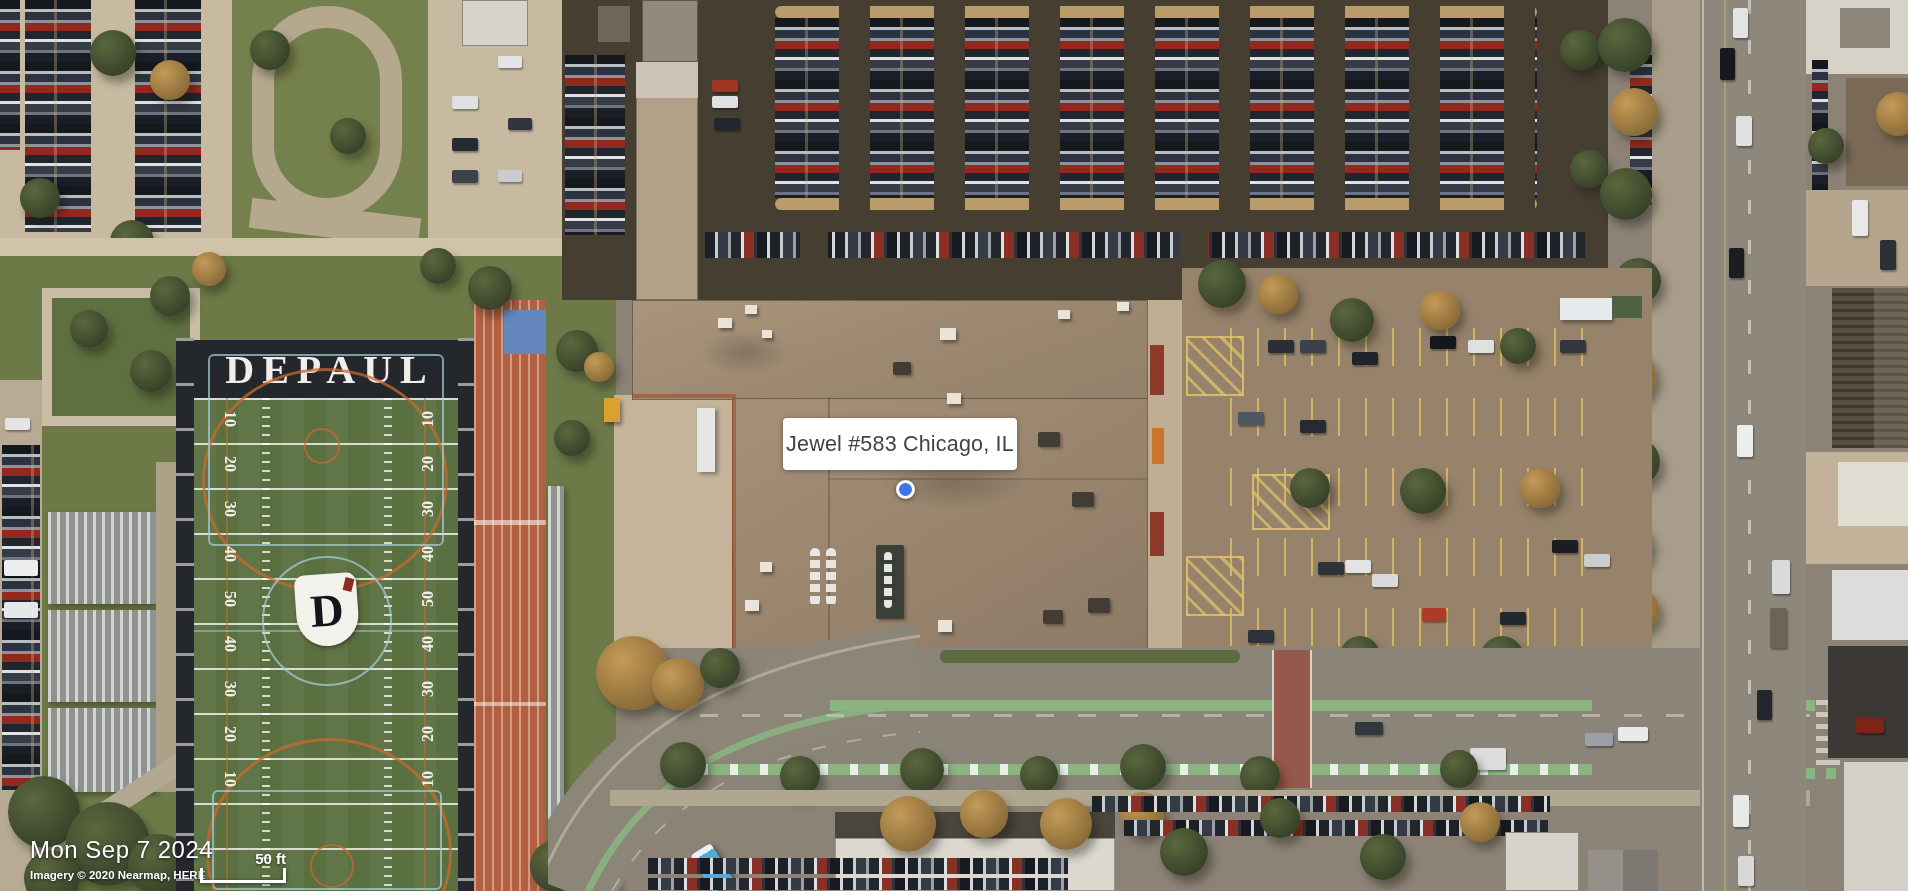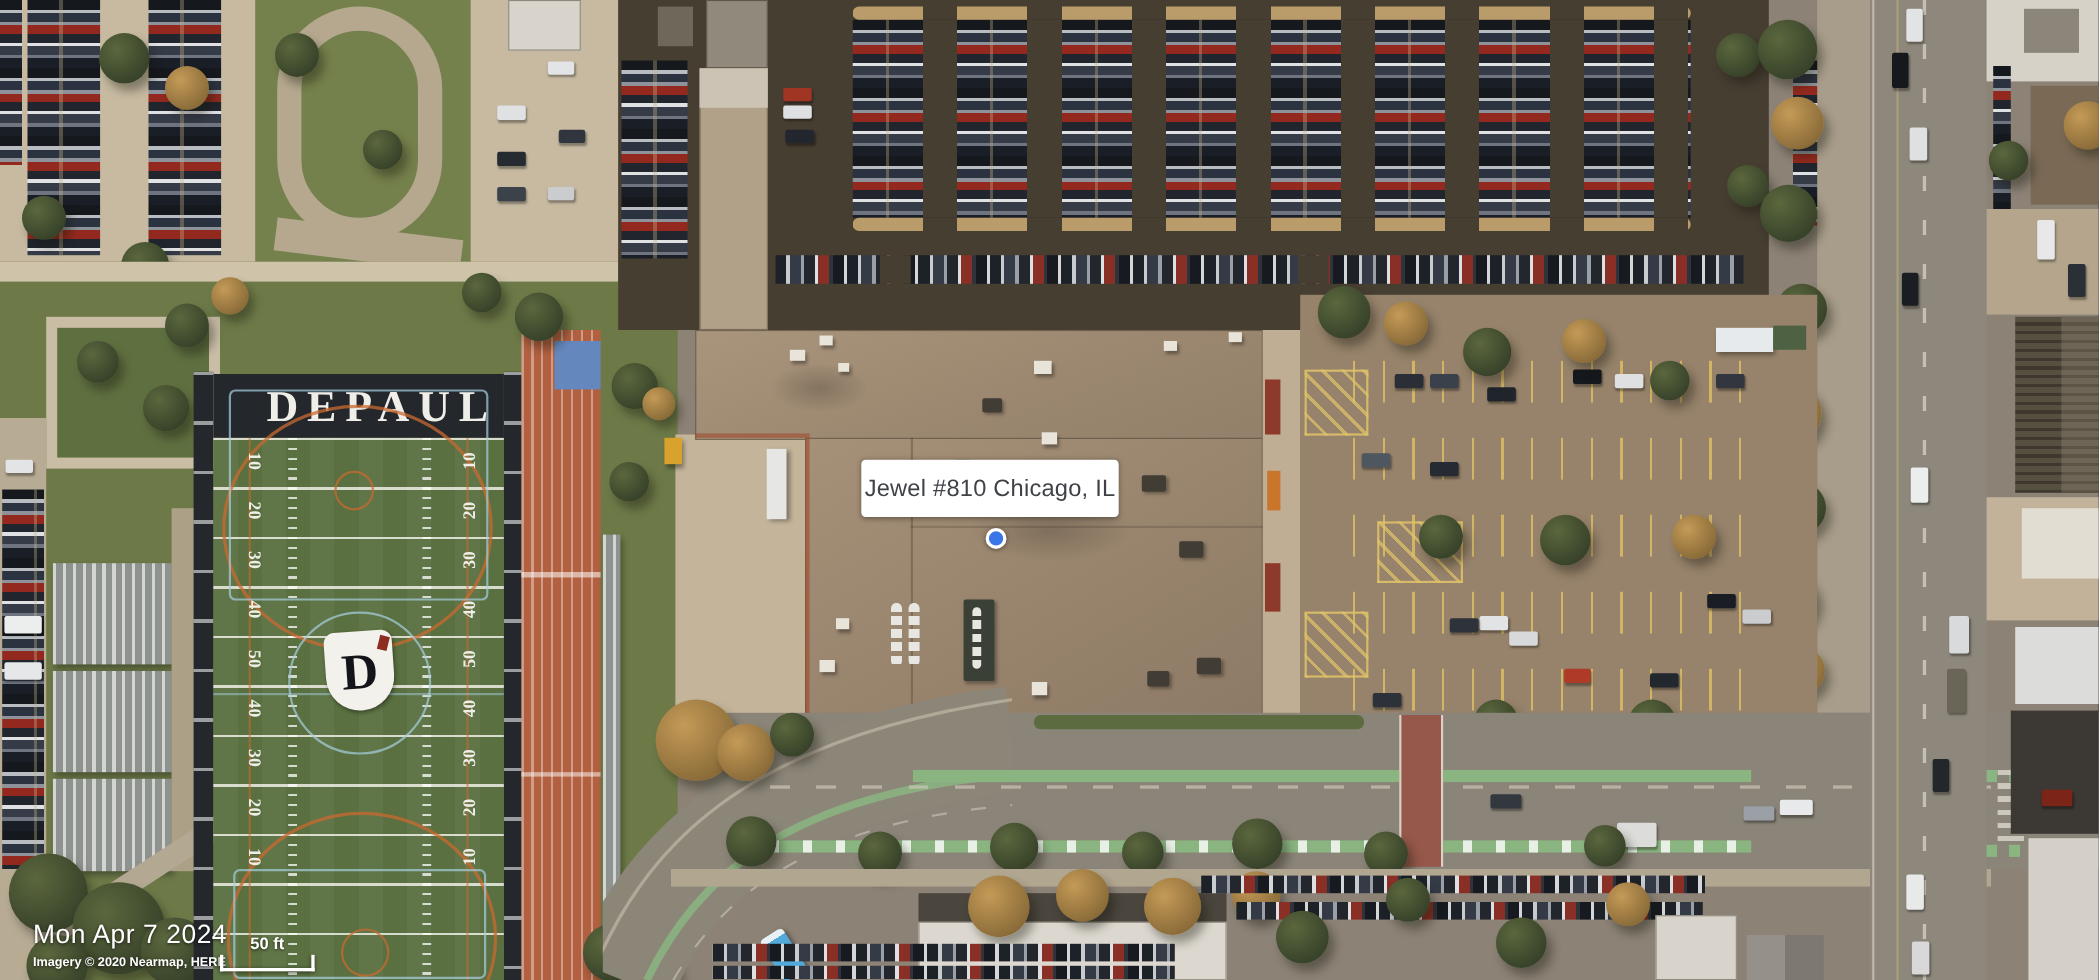"DEPAUL" div.a { left: 17px -> 0 }
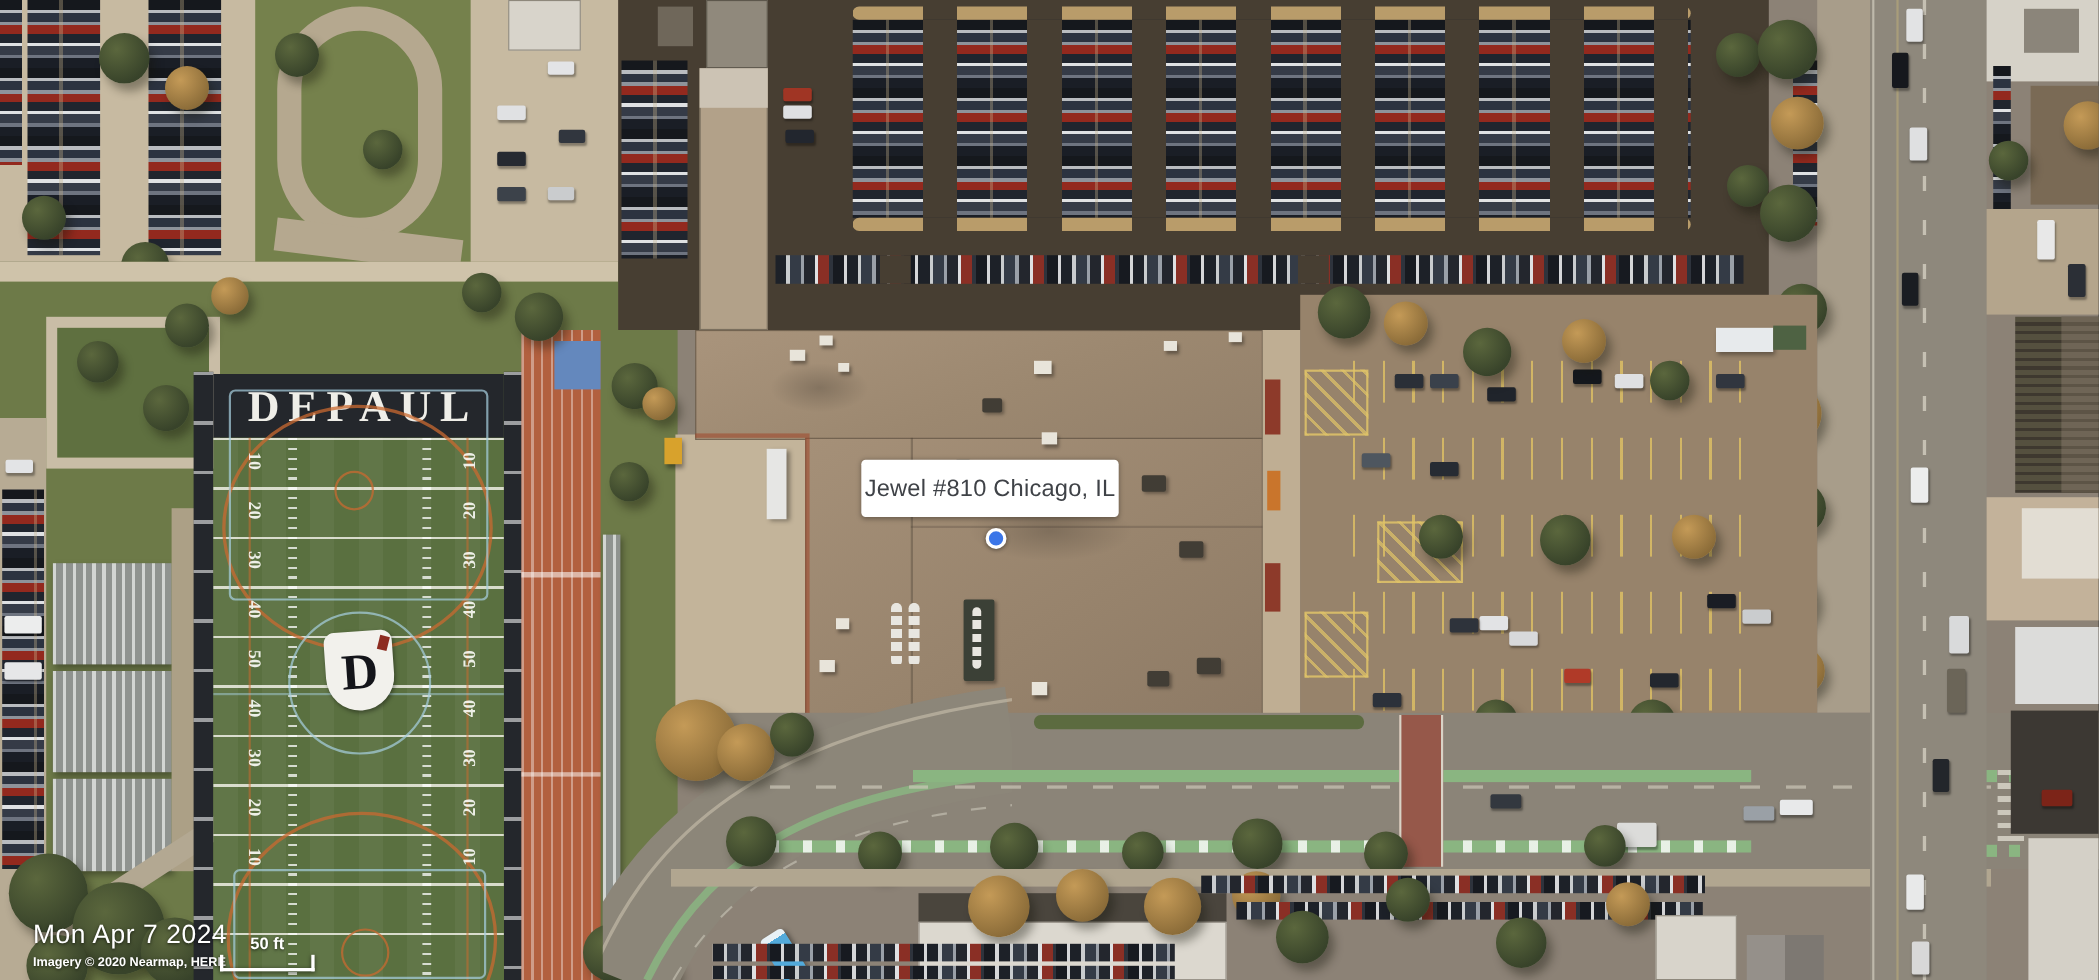"Jewel #810 Chicago, IL" span { text: 810 -> 583 }
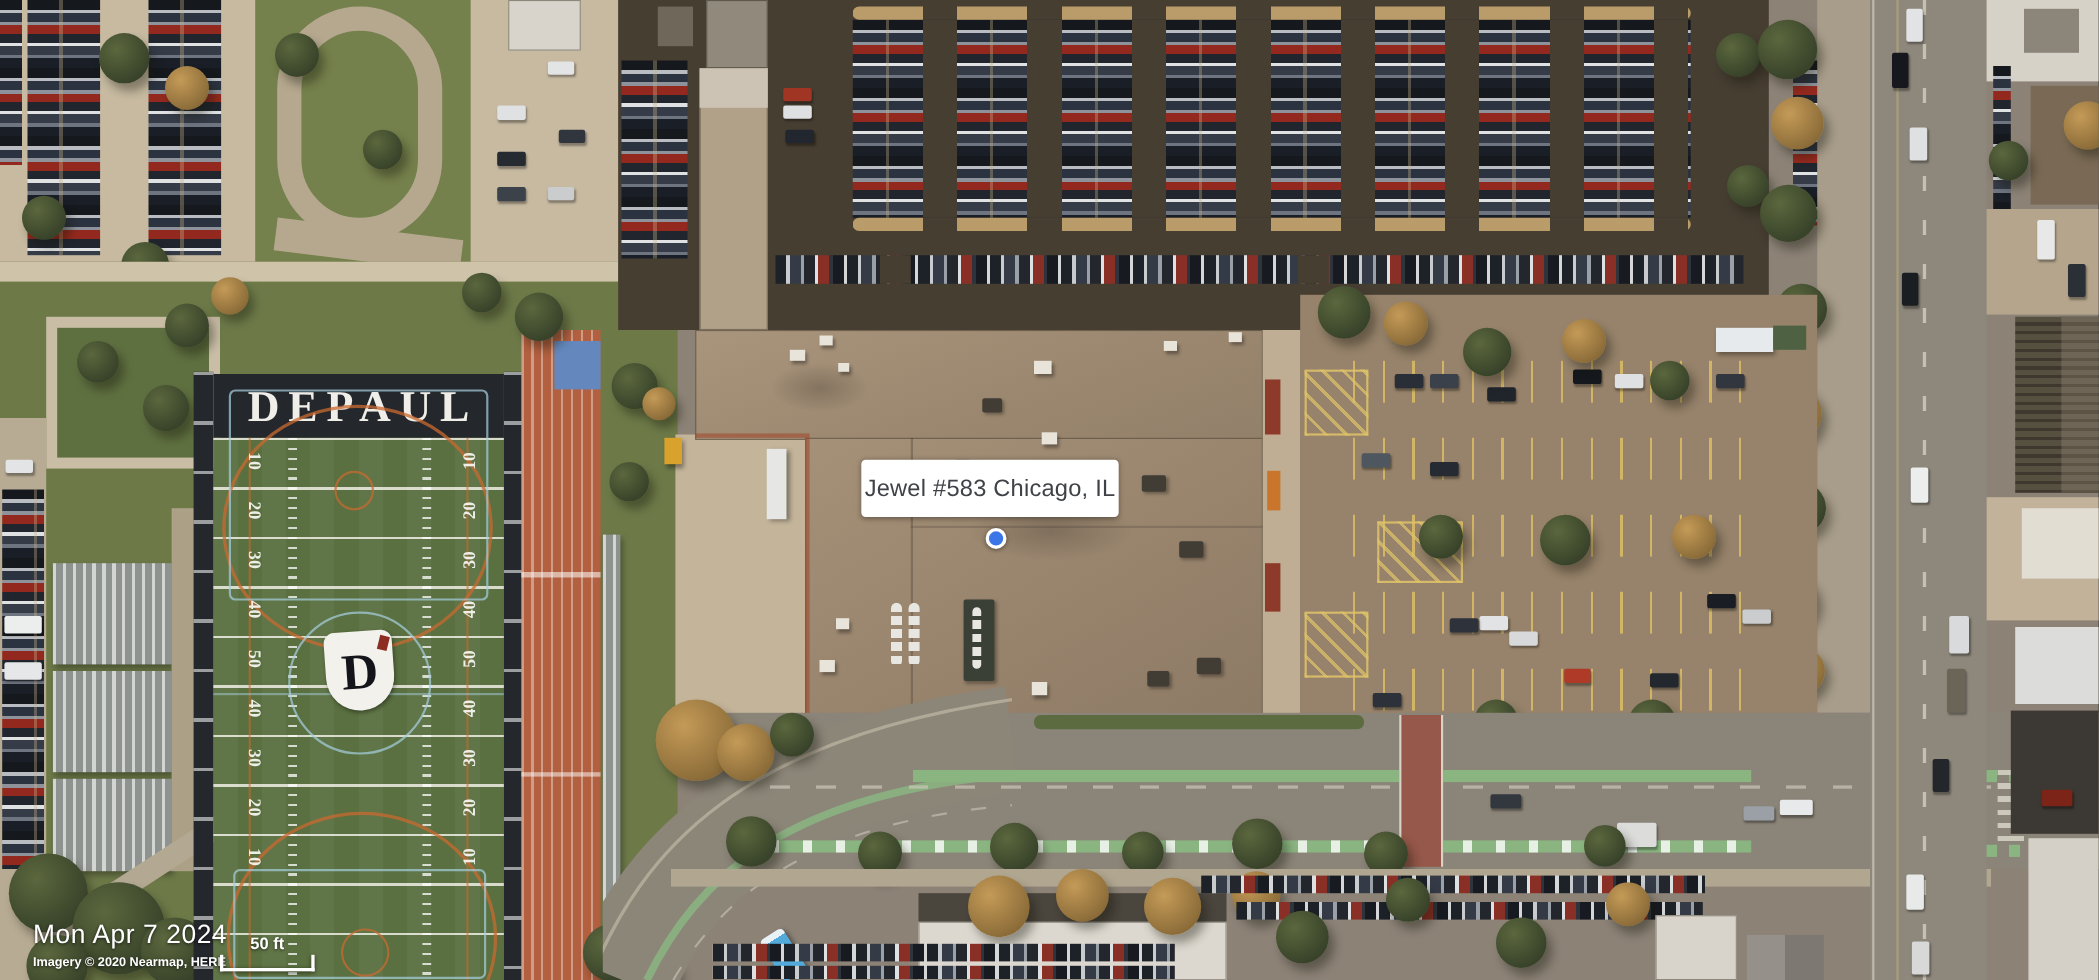"Mon Apr 7 2024" div.a { text: Apr -> Sep }
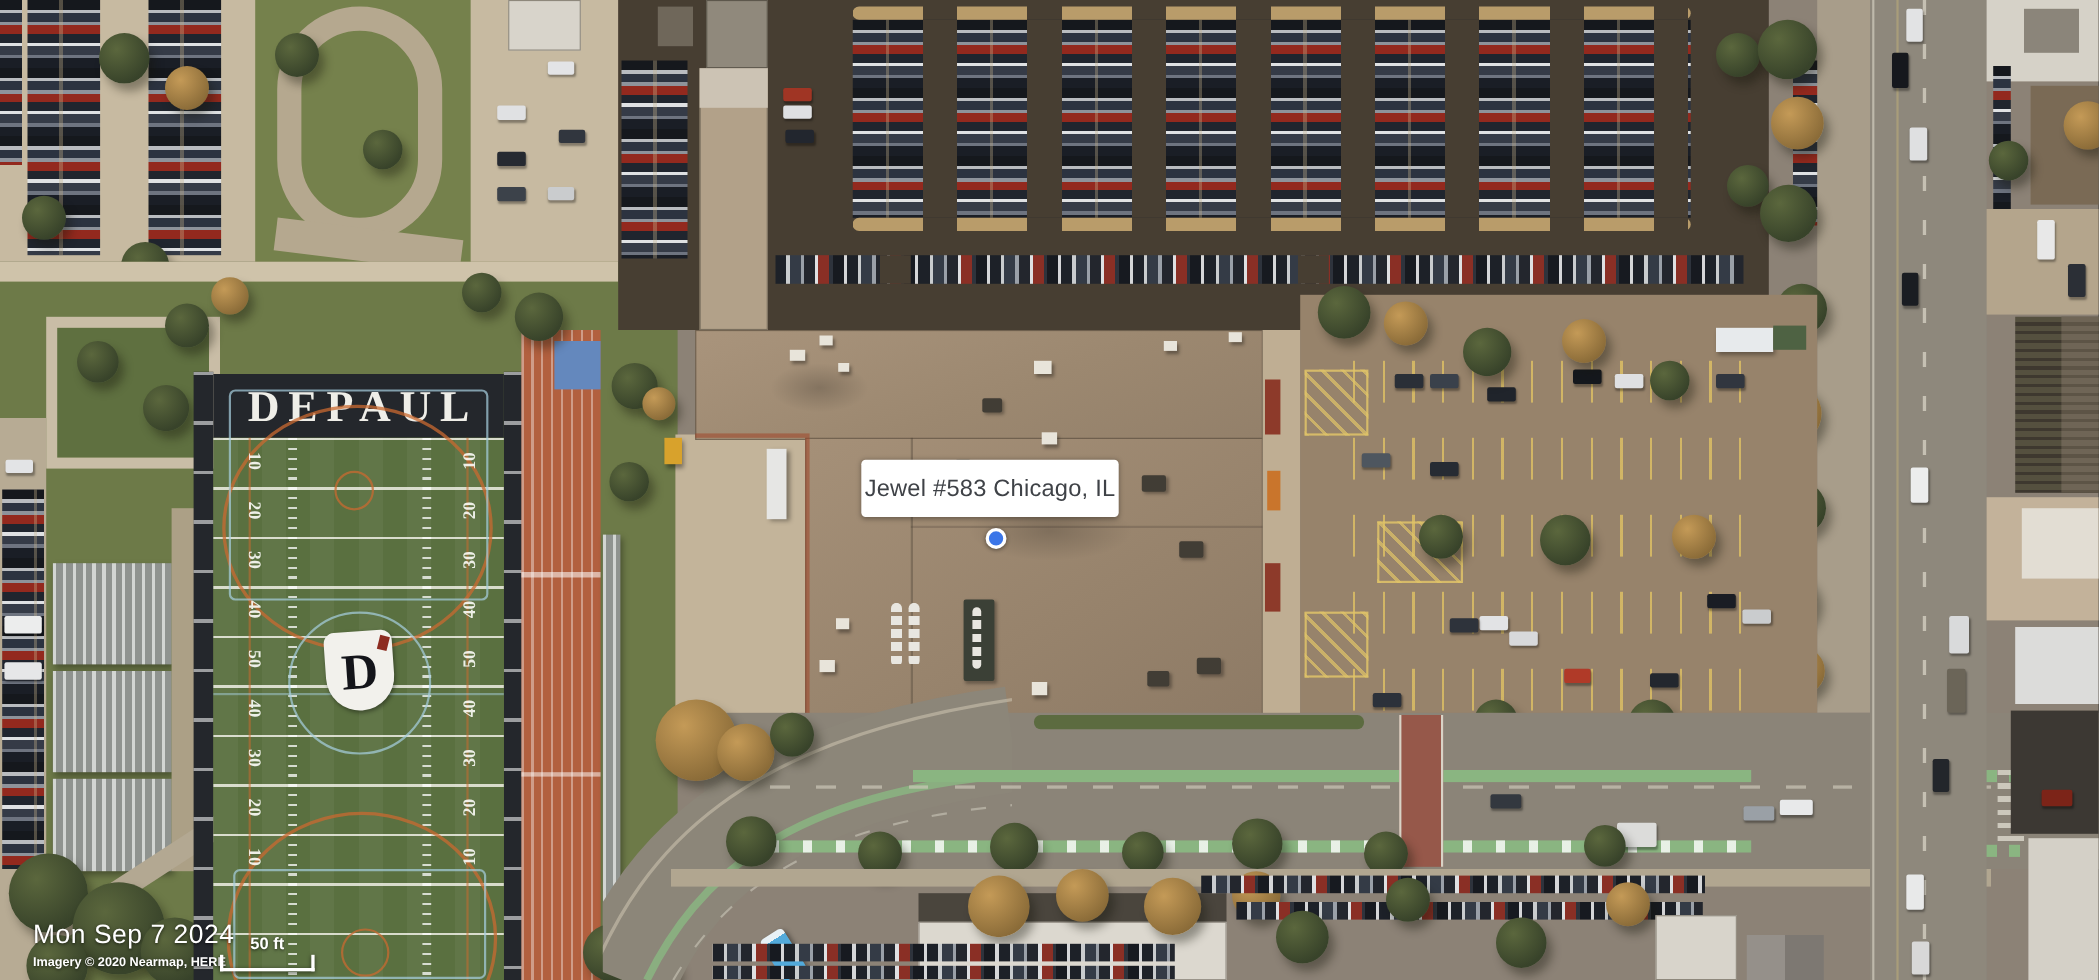"50 ft" #scale-wrap { text-align: center -> right }
